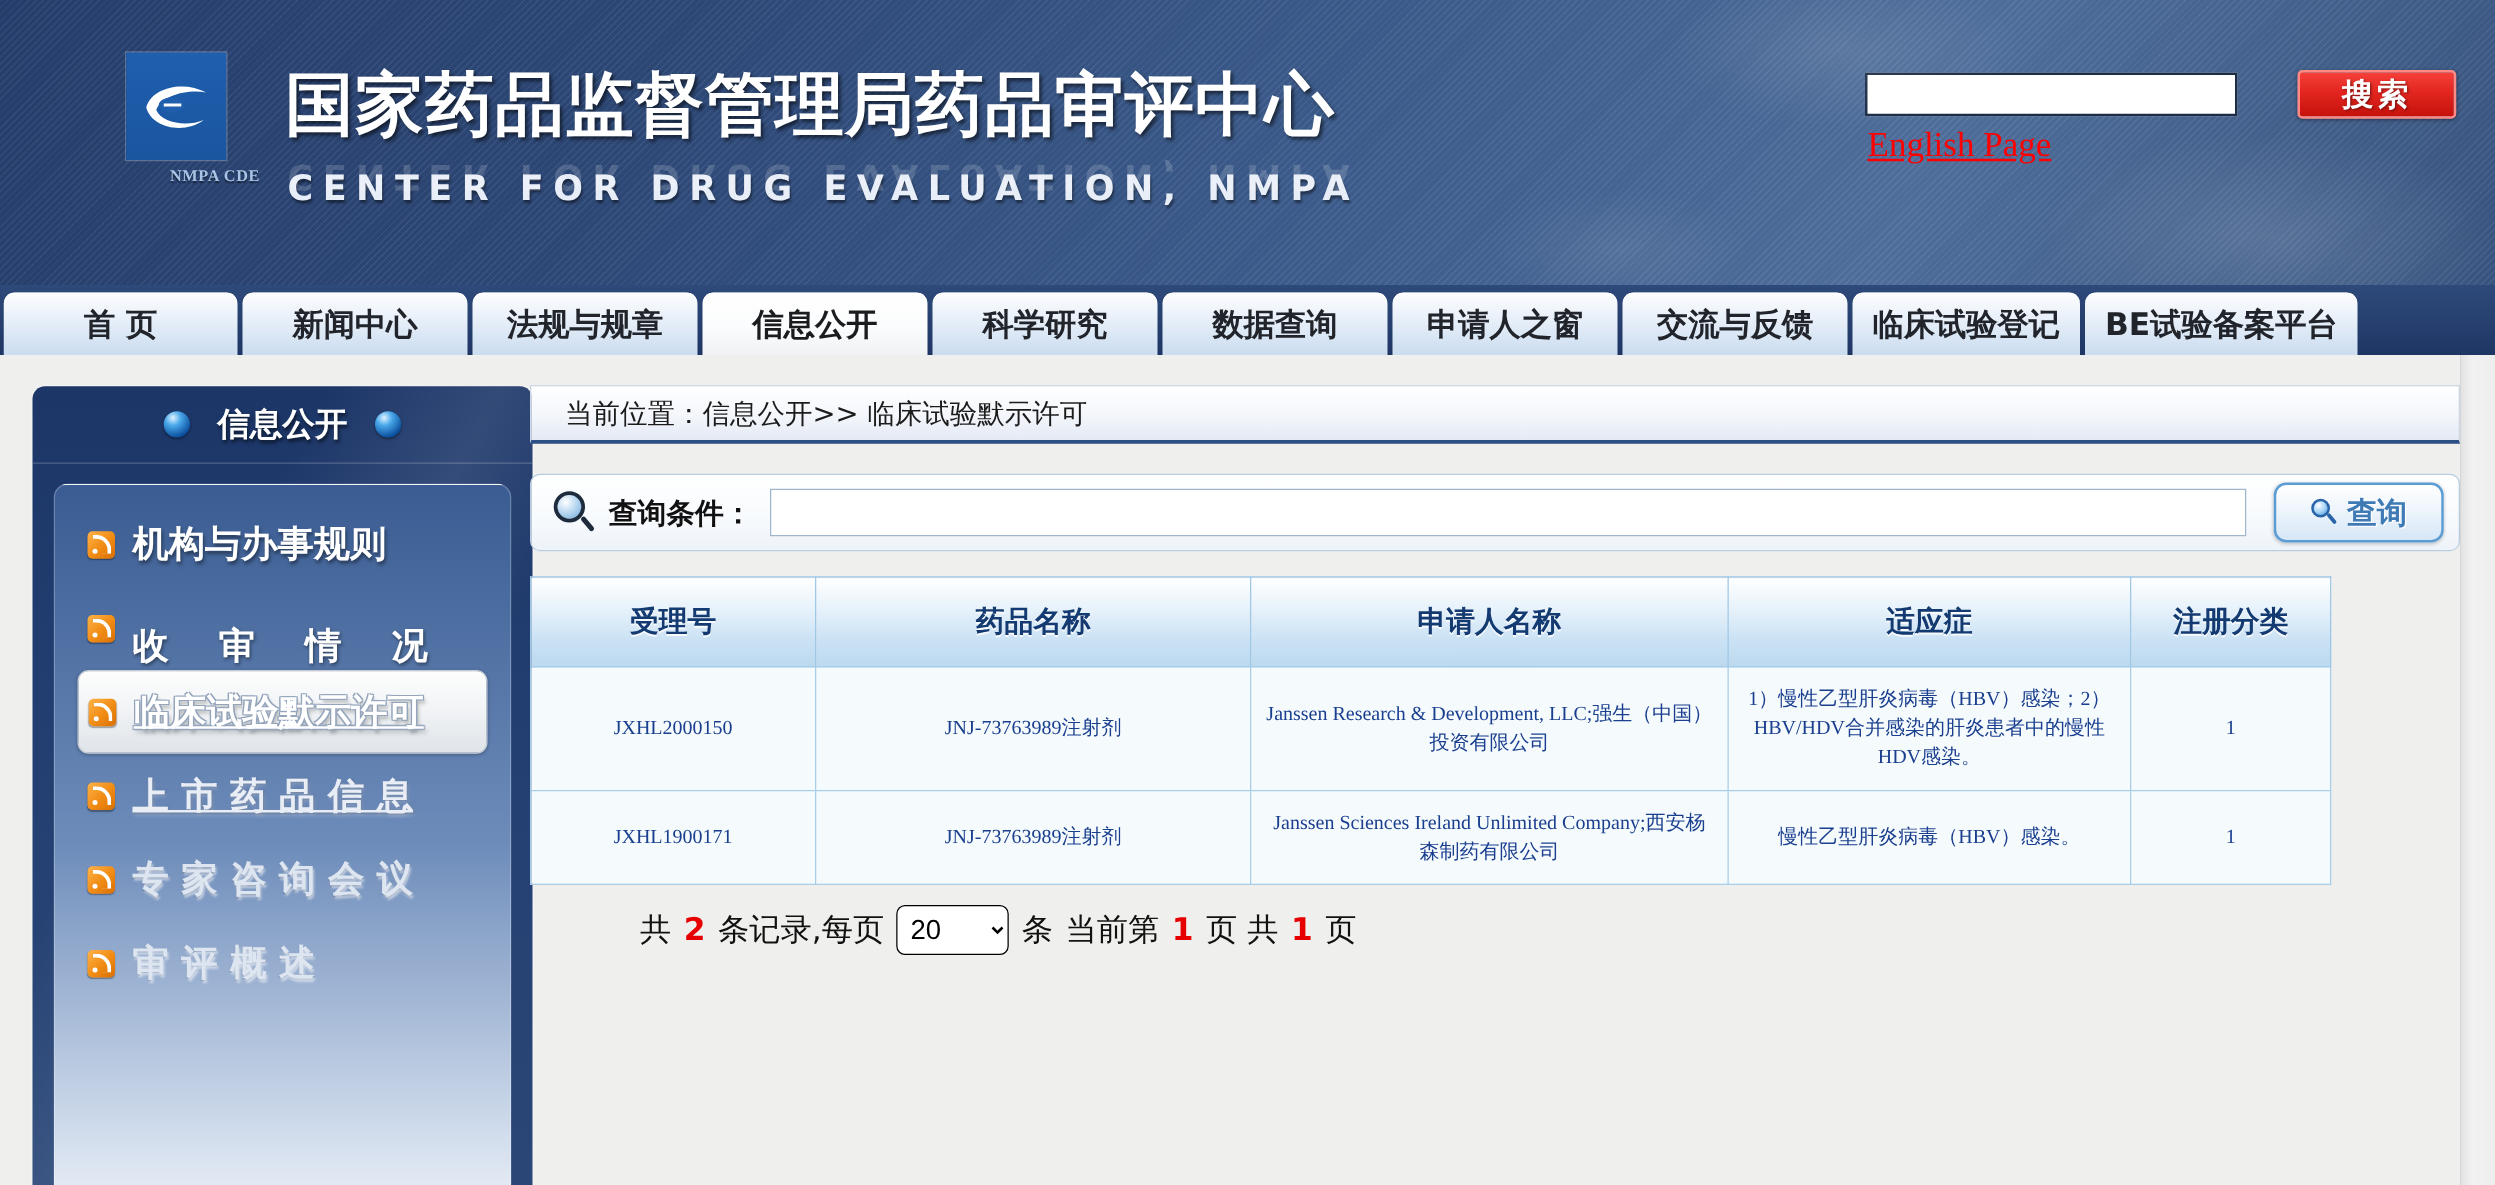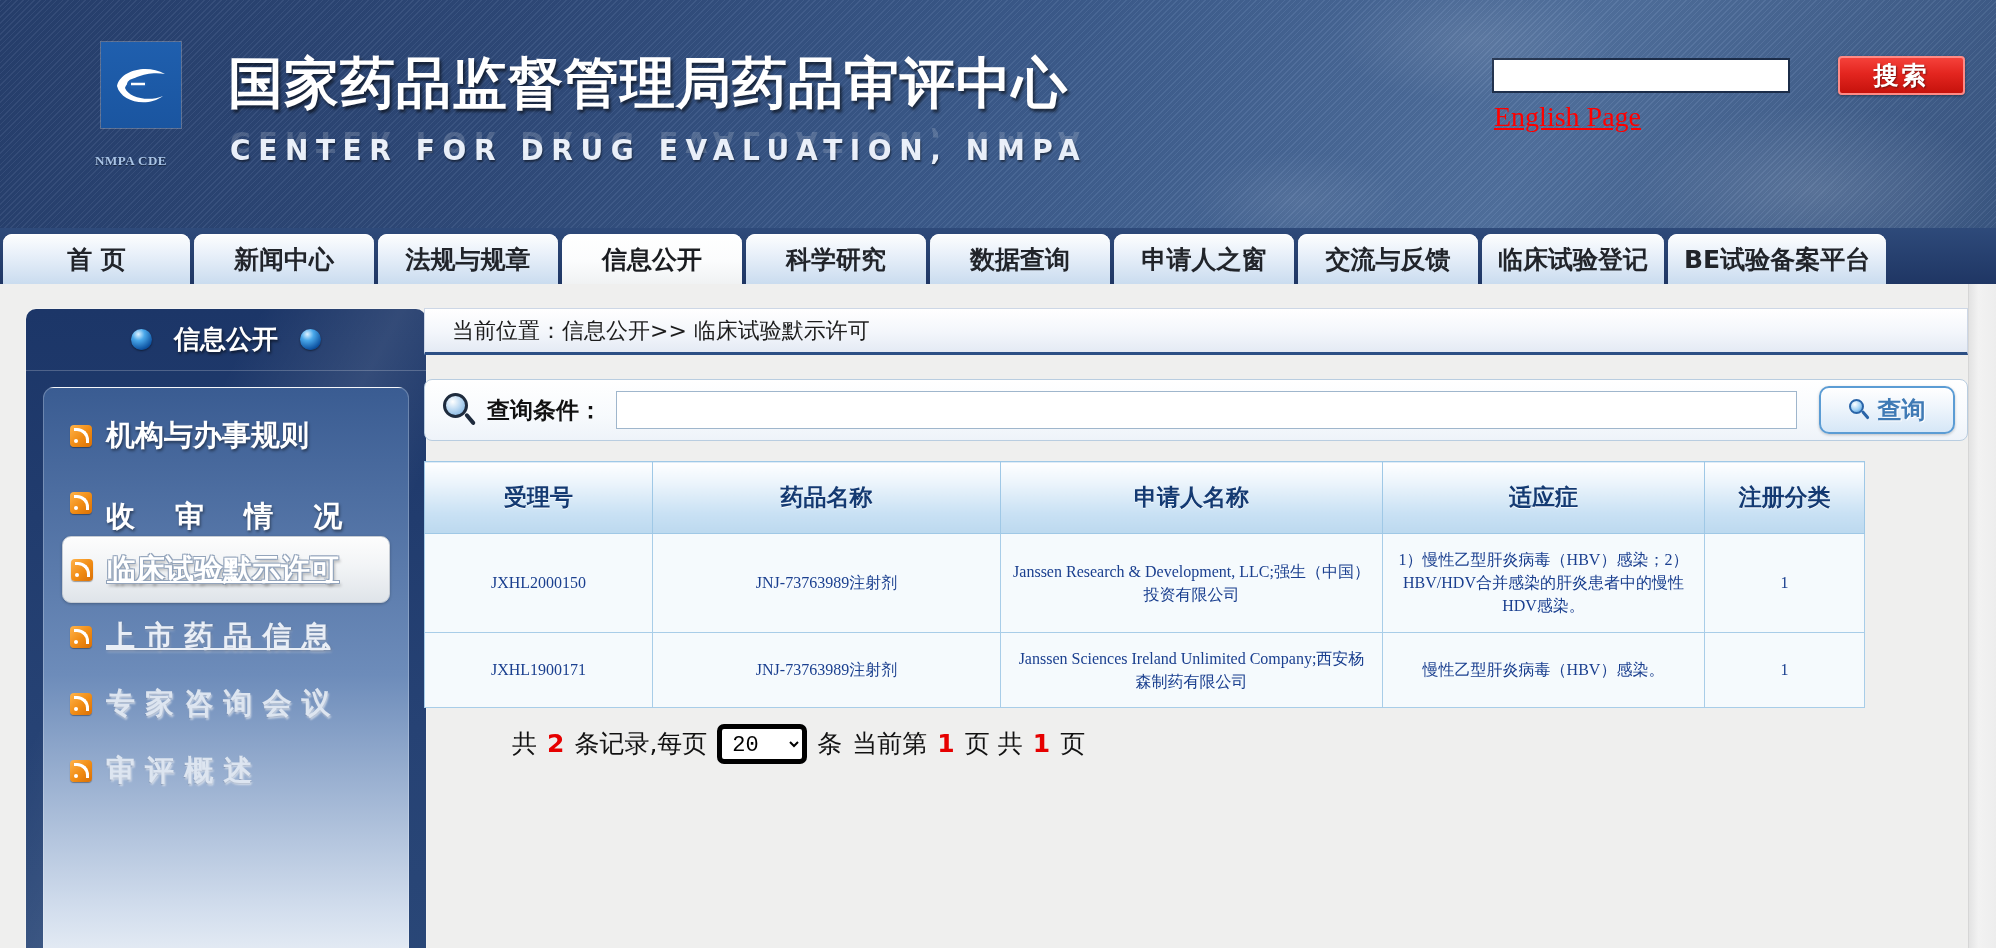"NMPA CDE" .logo-sub { left: 95px -> 112px; margin-top: 20px -> none; text-align: left -> right }
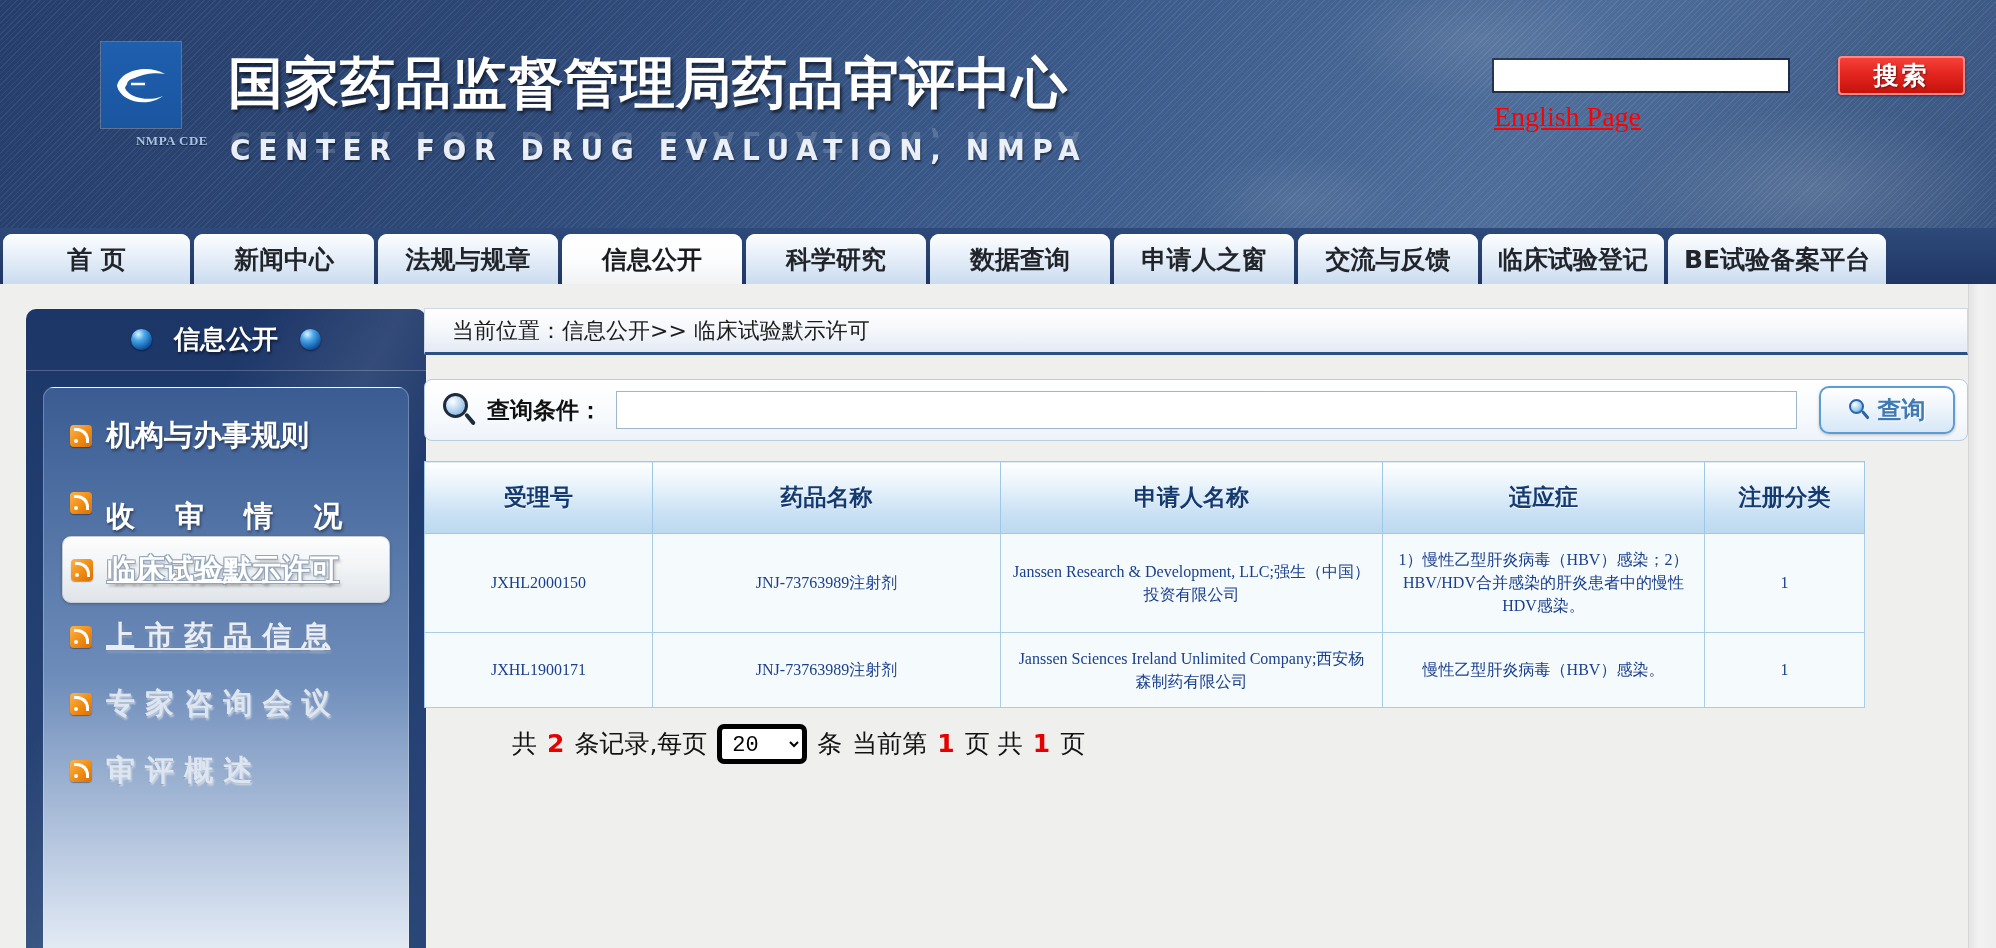"20" .pager select { border: 5px solid #000000 -> 1px solid #000000; font-family: Liberation Mono, monospace -> Liberation Sans, sans-serif }
